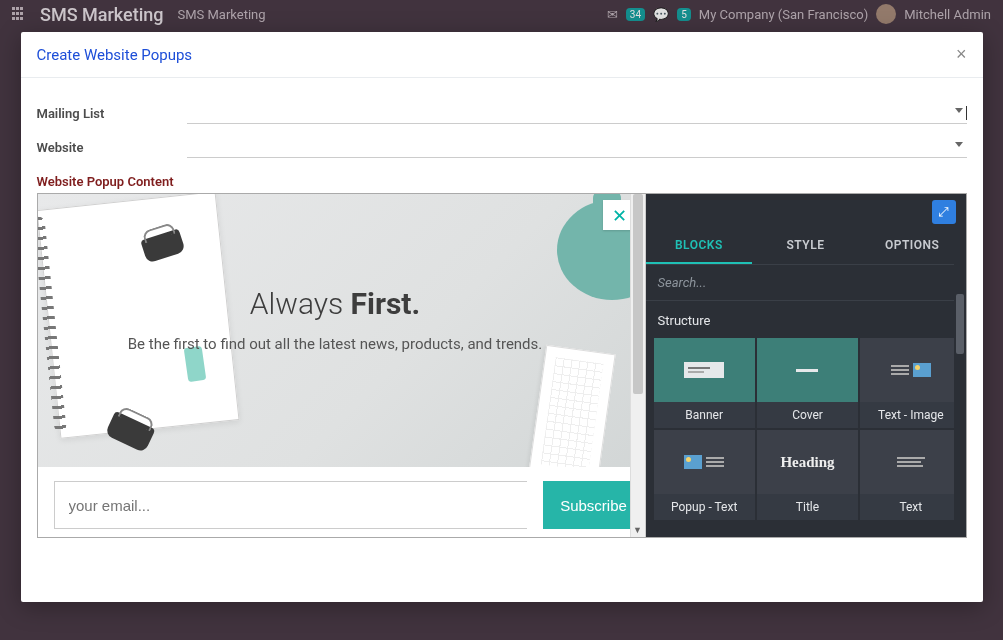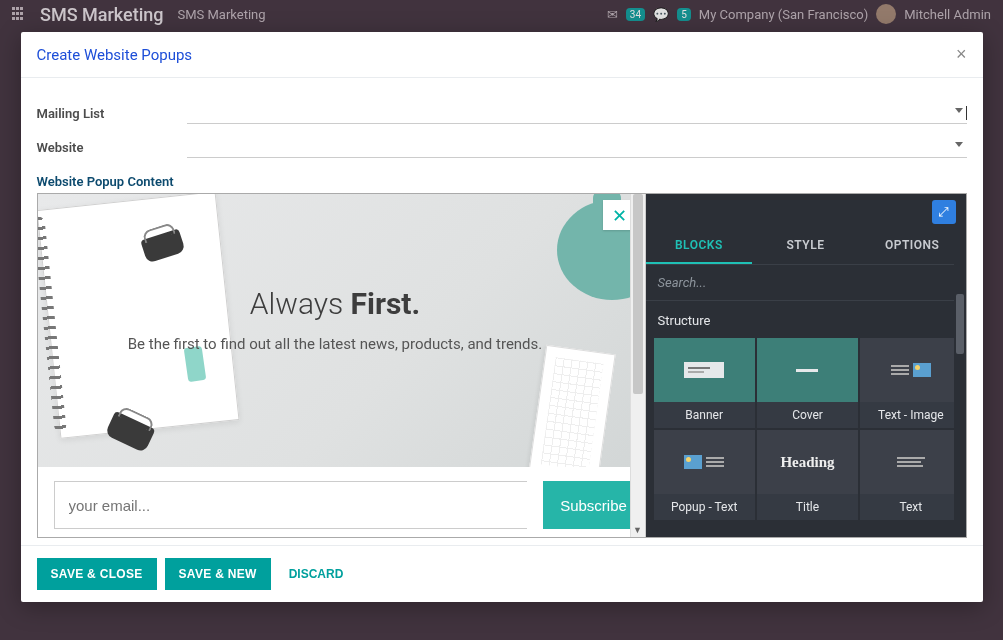"Website Popup Content" .section-label { color: #0c4a6e -> #7f1d1d }
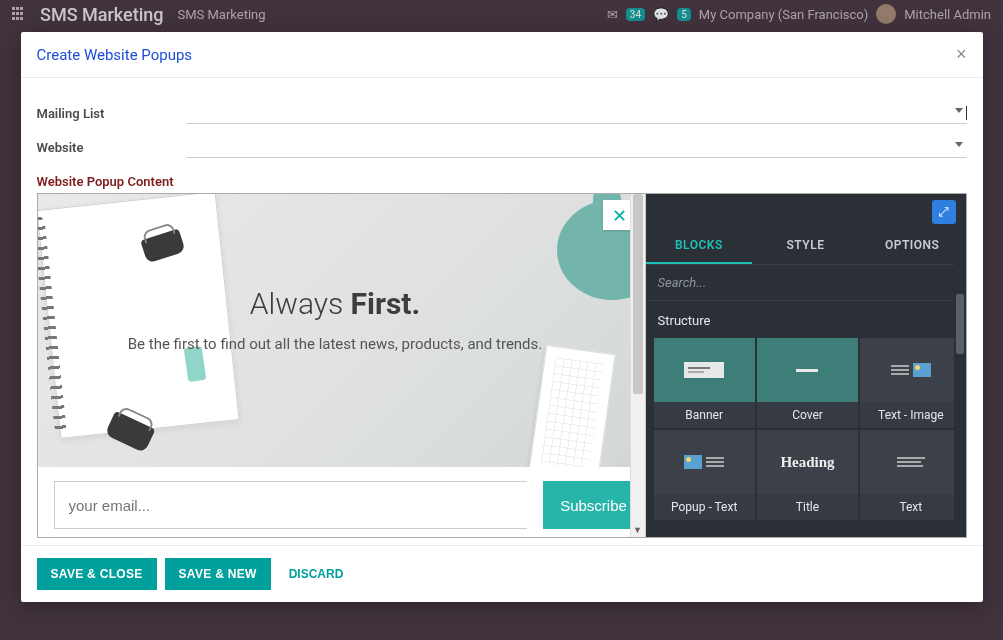"SAVE & CLOSE" div.modal-footer { html: <div> <button>SAVE &amp; CLOSE</button> <button>SAVE &amp; NEW</button> <button>DISCARD</button> </div> -> none }
